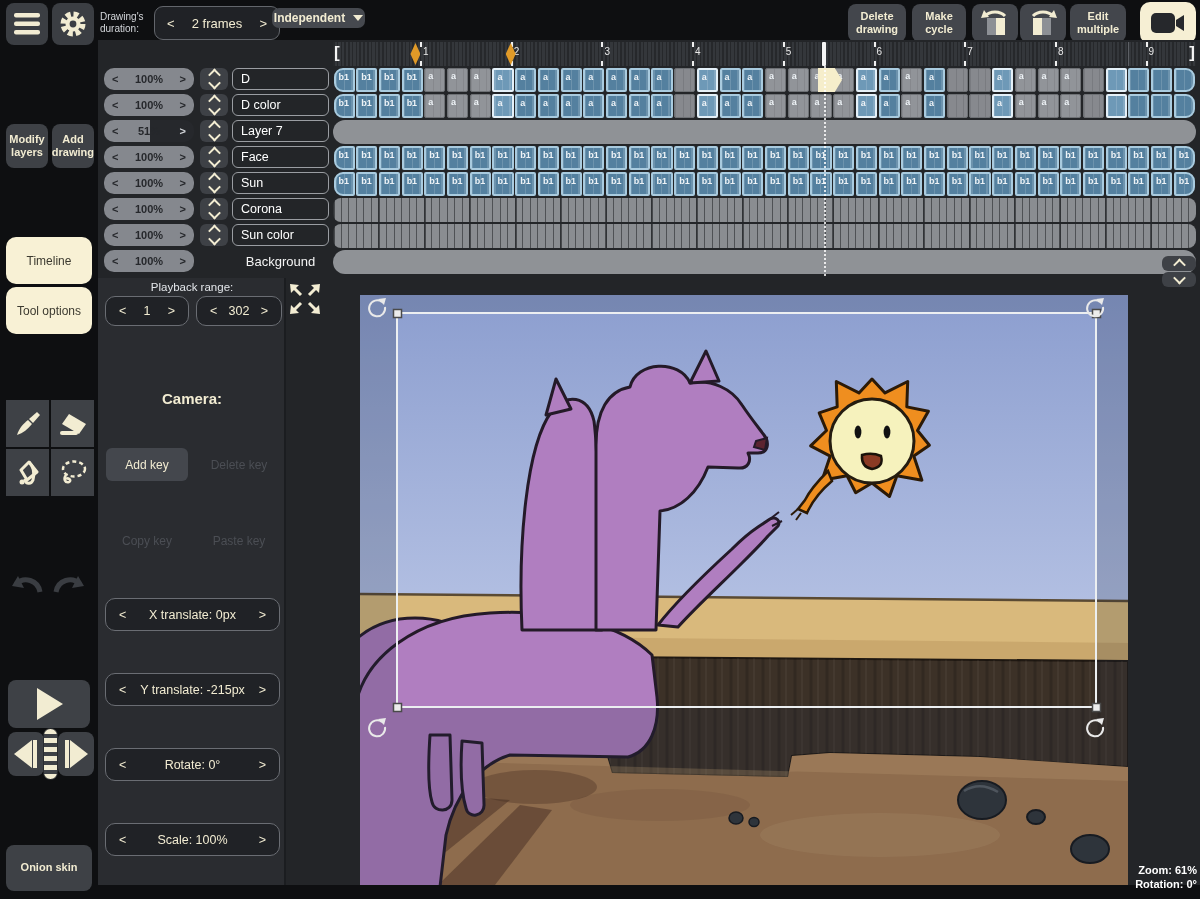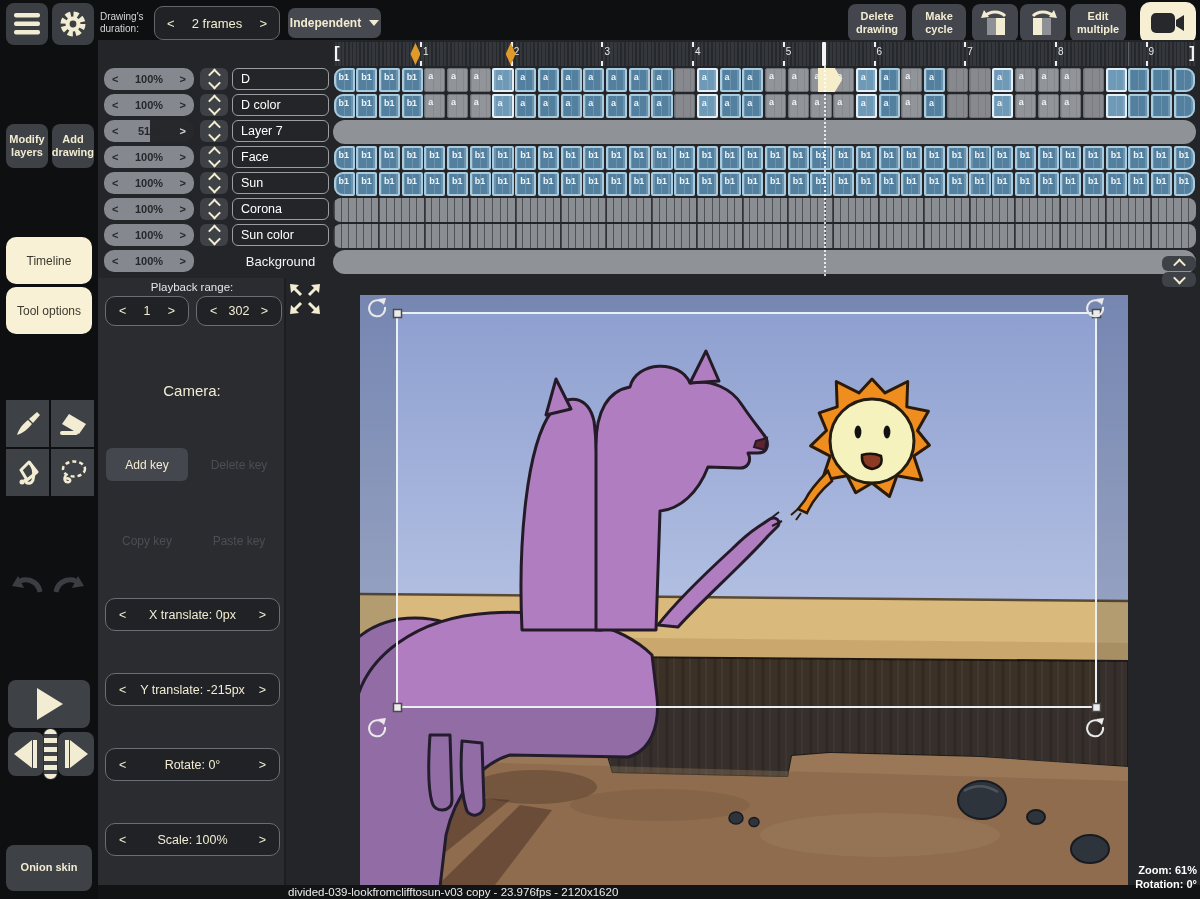"Independent" div.abs { height: 30px -> 20px; left: 288px -> 272px }
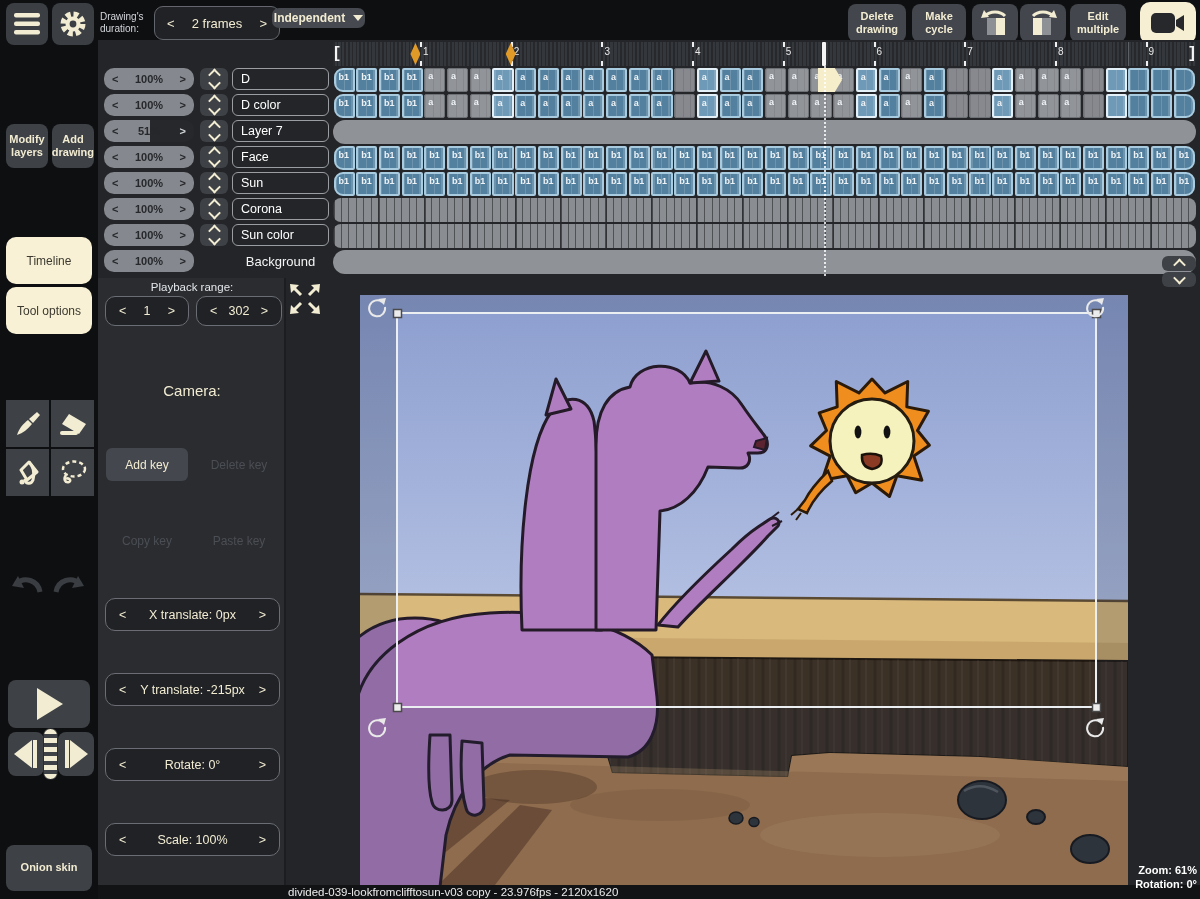"Camera:" div.abs { font-weight: normal -> bold; top: 382px -> 390px }
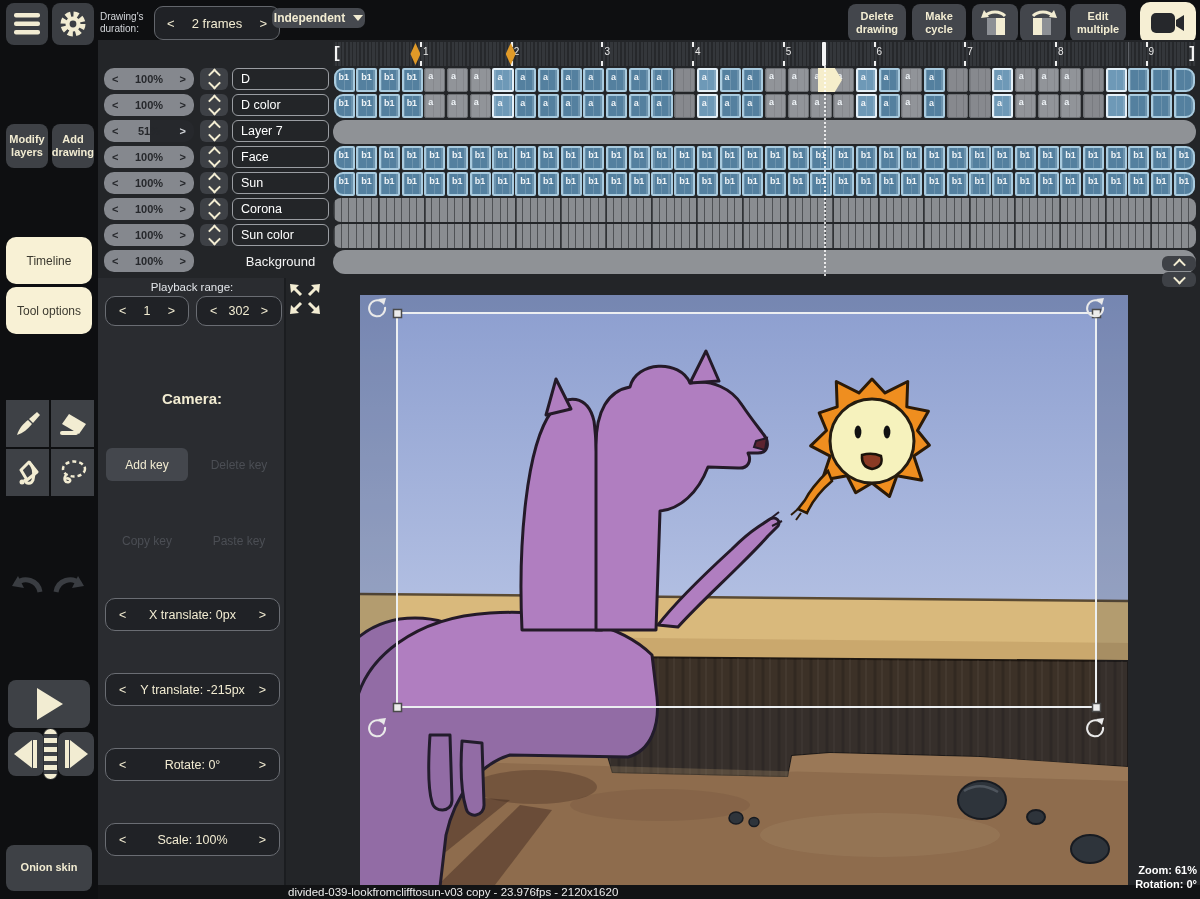"divided-039-lookfromclifftosun-v03 copy" div.abs { html: <div> <span>divided-039-lookfromclifftosun-v03 copy - 23.976fps - 2120x1620</span> </div> -> none }
